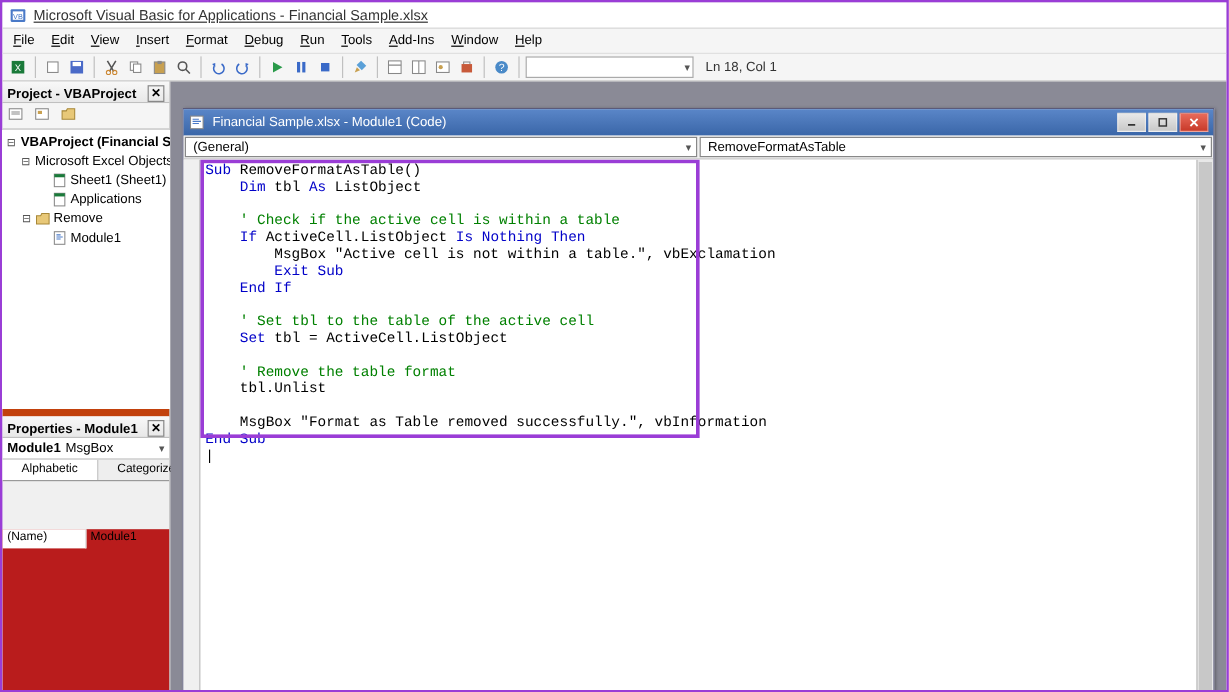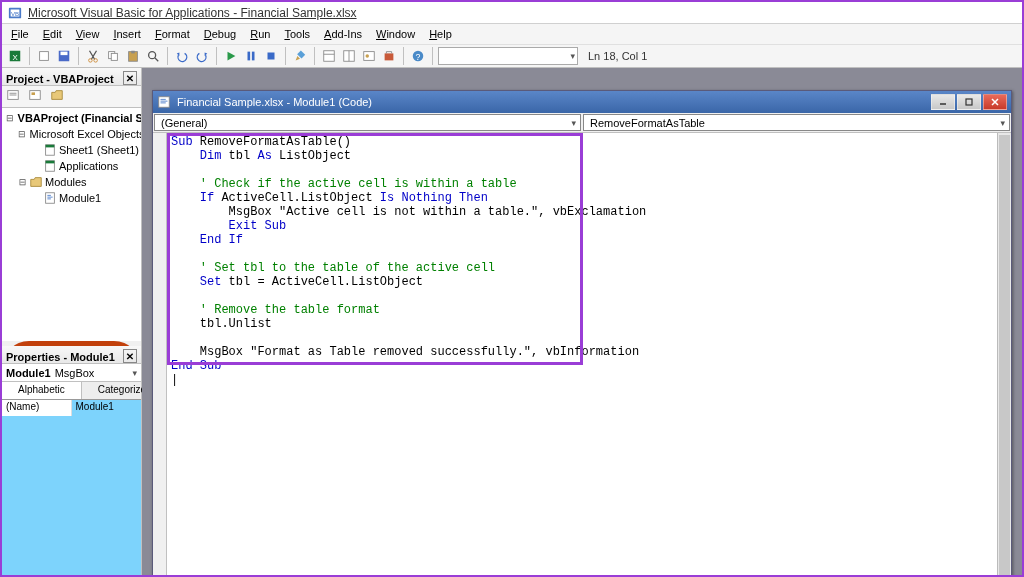"Modules" span { text: Modules -> Remove }
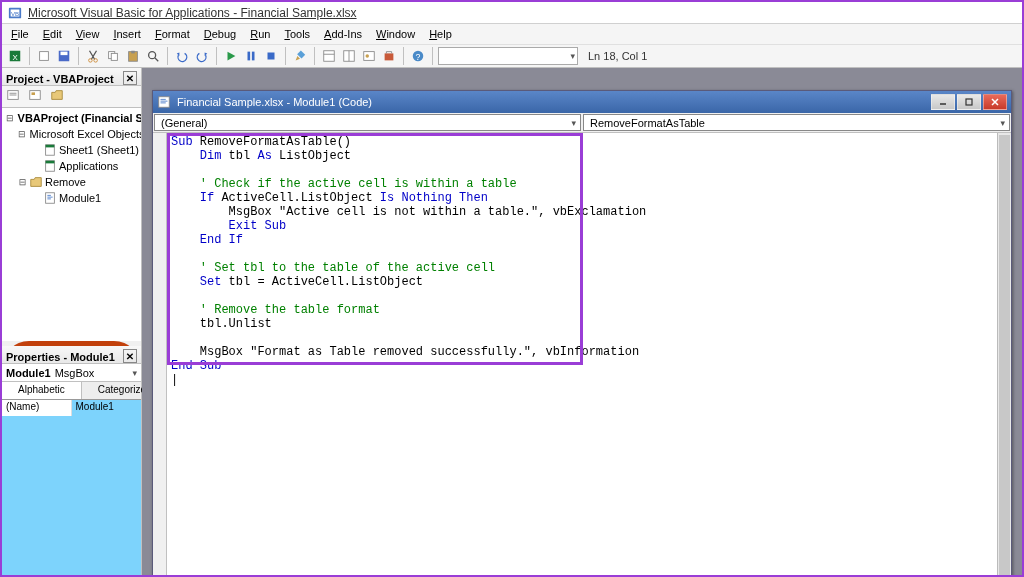"Properties - Module1" .props { border-radius: 27px -> none; border-top: 5px solid #c2410c -> 7px solid #c2410c }
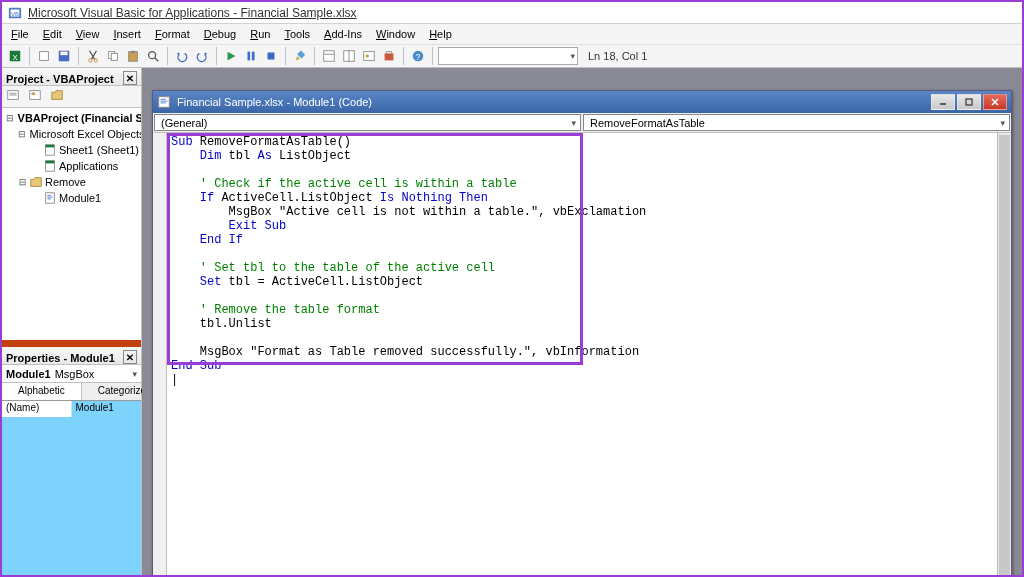"(Name)" .prop-grid { background: #7dd3fc -> #b91c1c; margin-top: none -> 40px }
